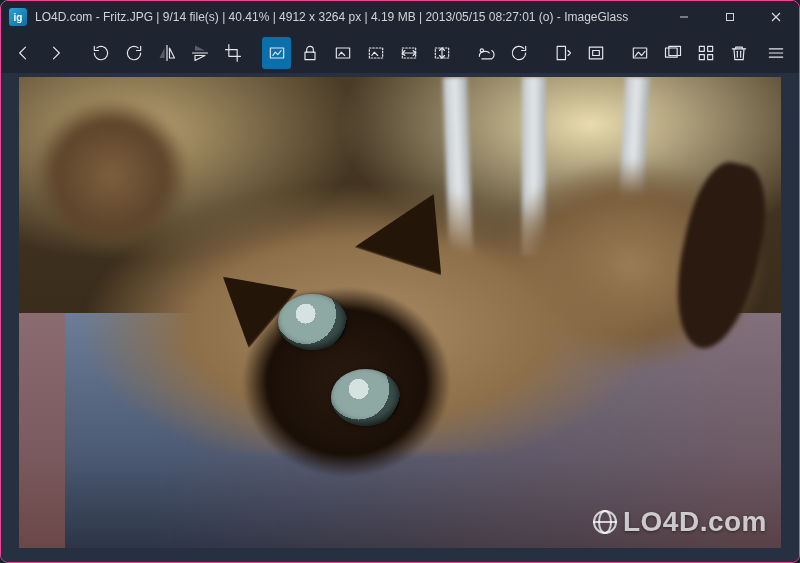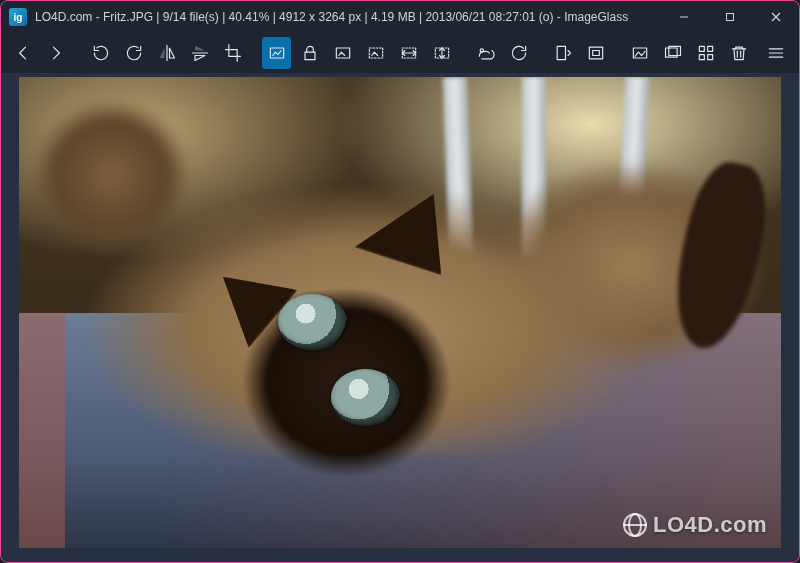"LO4D.com - Fritz.JPG | 9/14" div.title-text { text: 2013/06/21 -> 2013/05/15 }
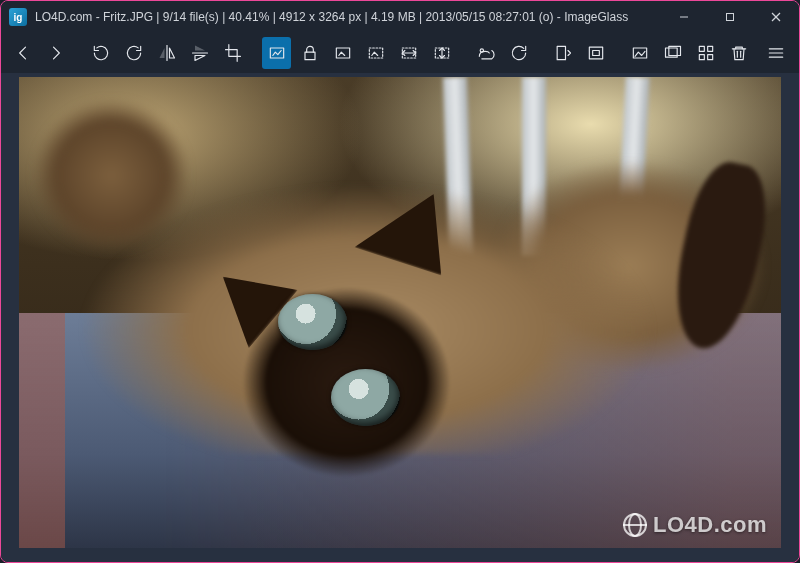"LO4D.com" .watermark { font-size: 22px -> 28px }
